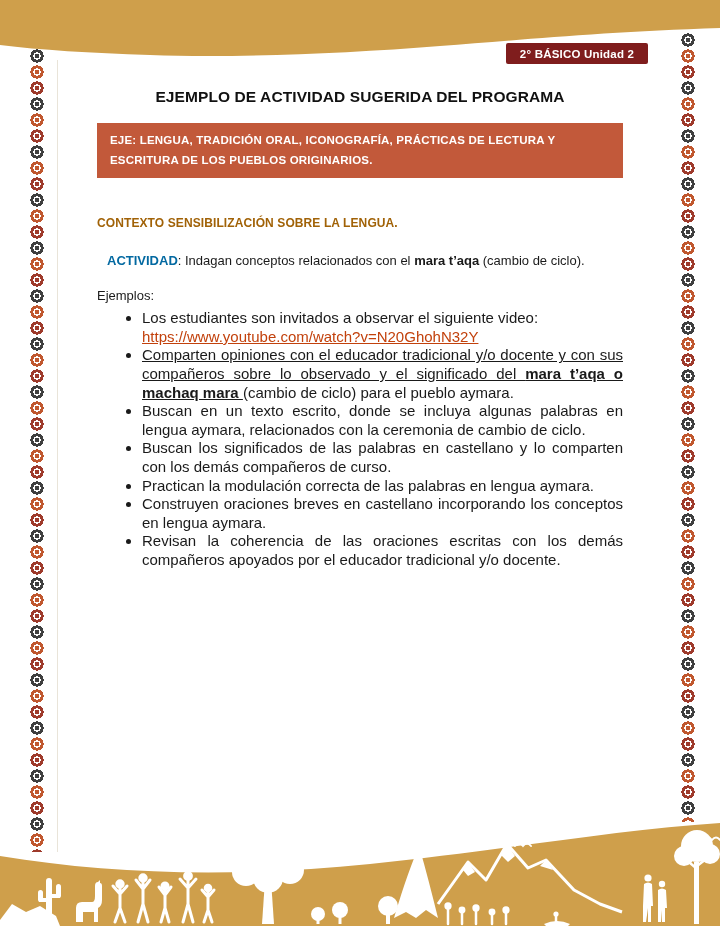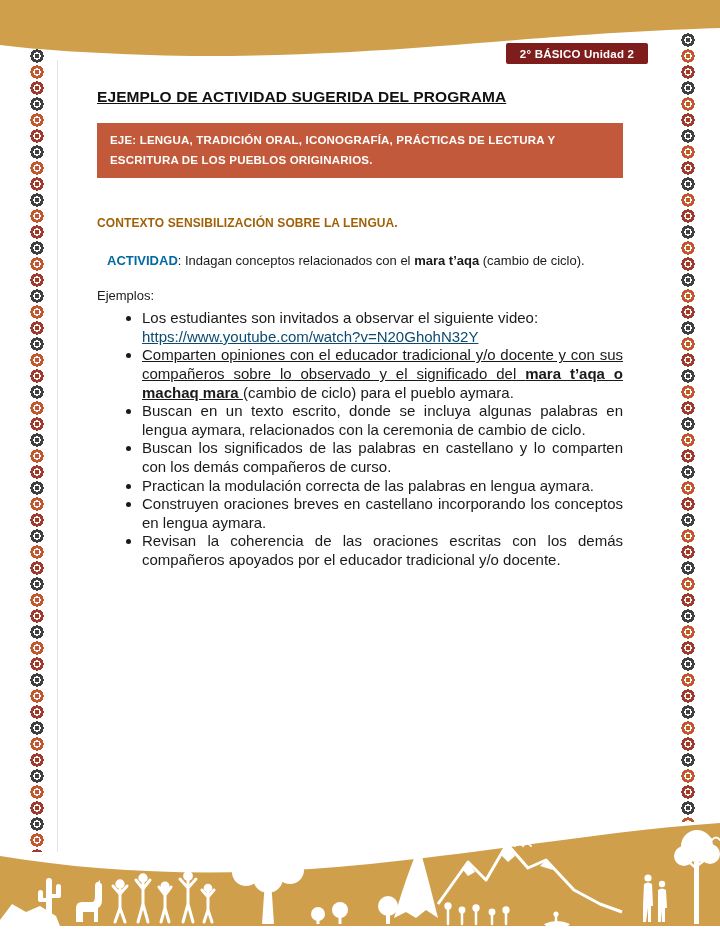"EJEMPLO DE ACTIVIDAD SUGERIDA DEL" .page-title { text-align: left -> center; text-decoration: underline -> none }
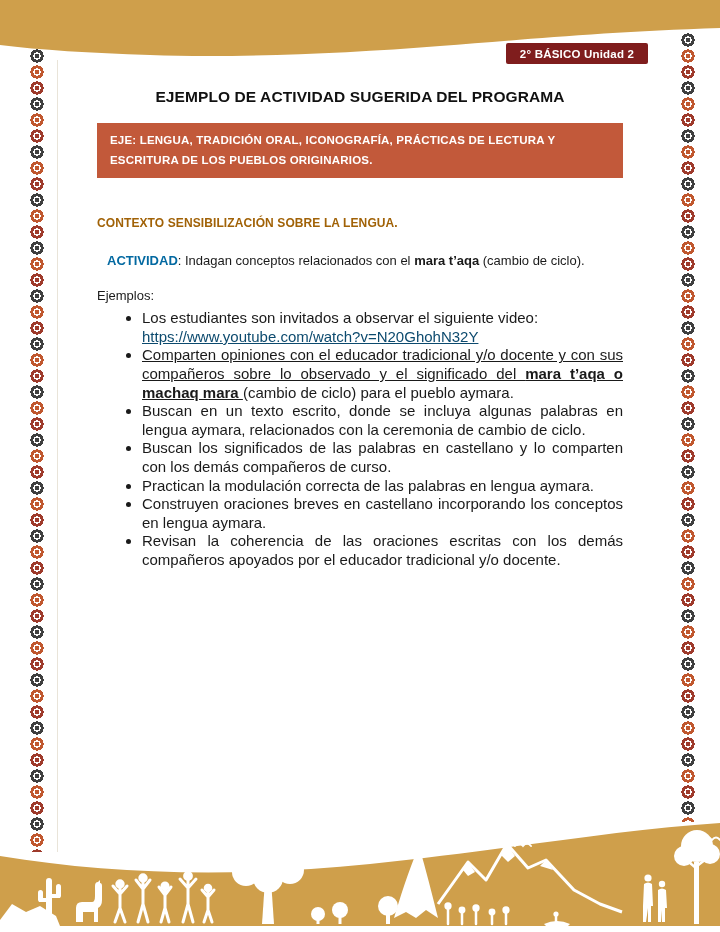"https://www.youtube.com/watch?v=N20GhohN" .video-link { color: #0c4a6e -> #c2410c }
